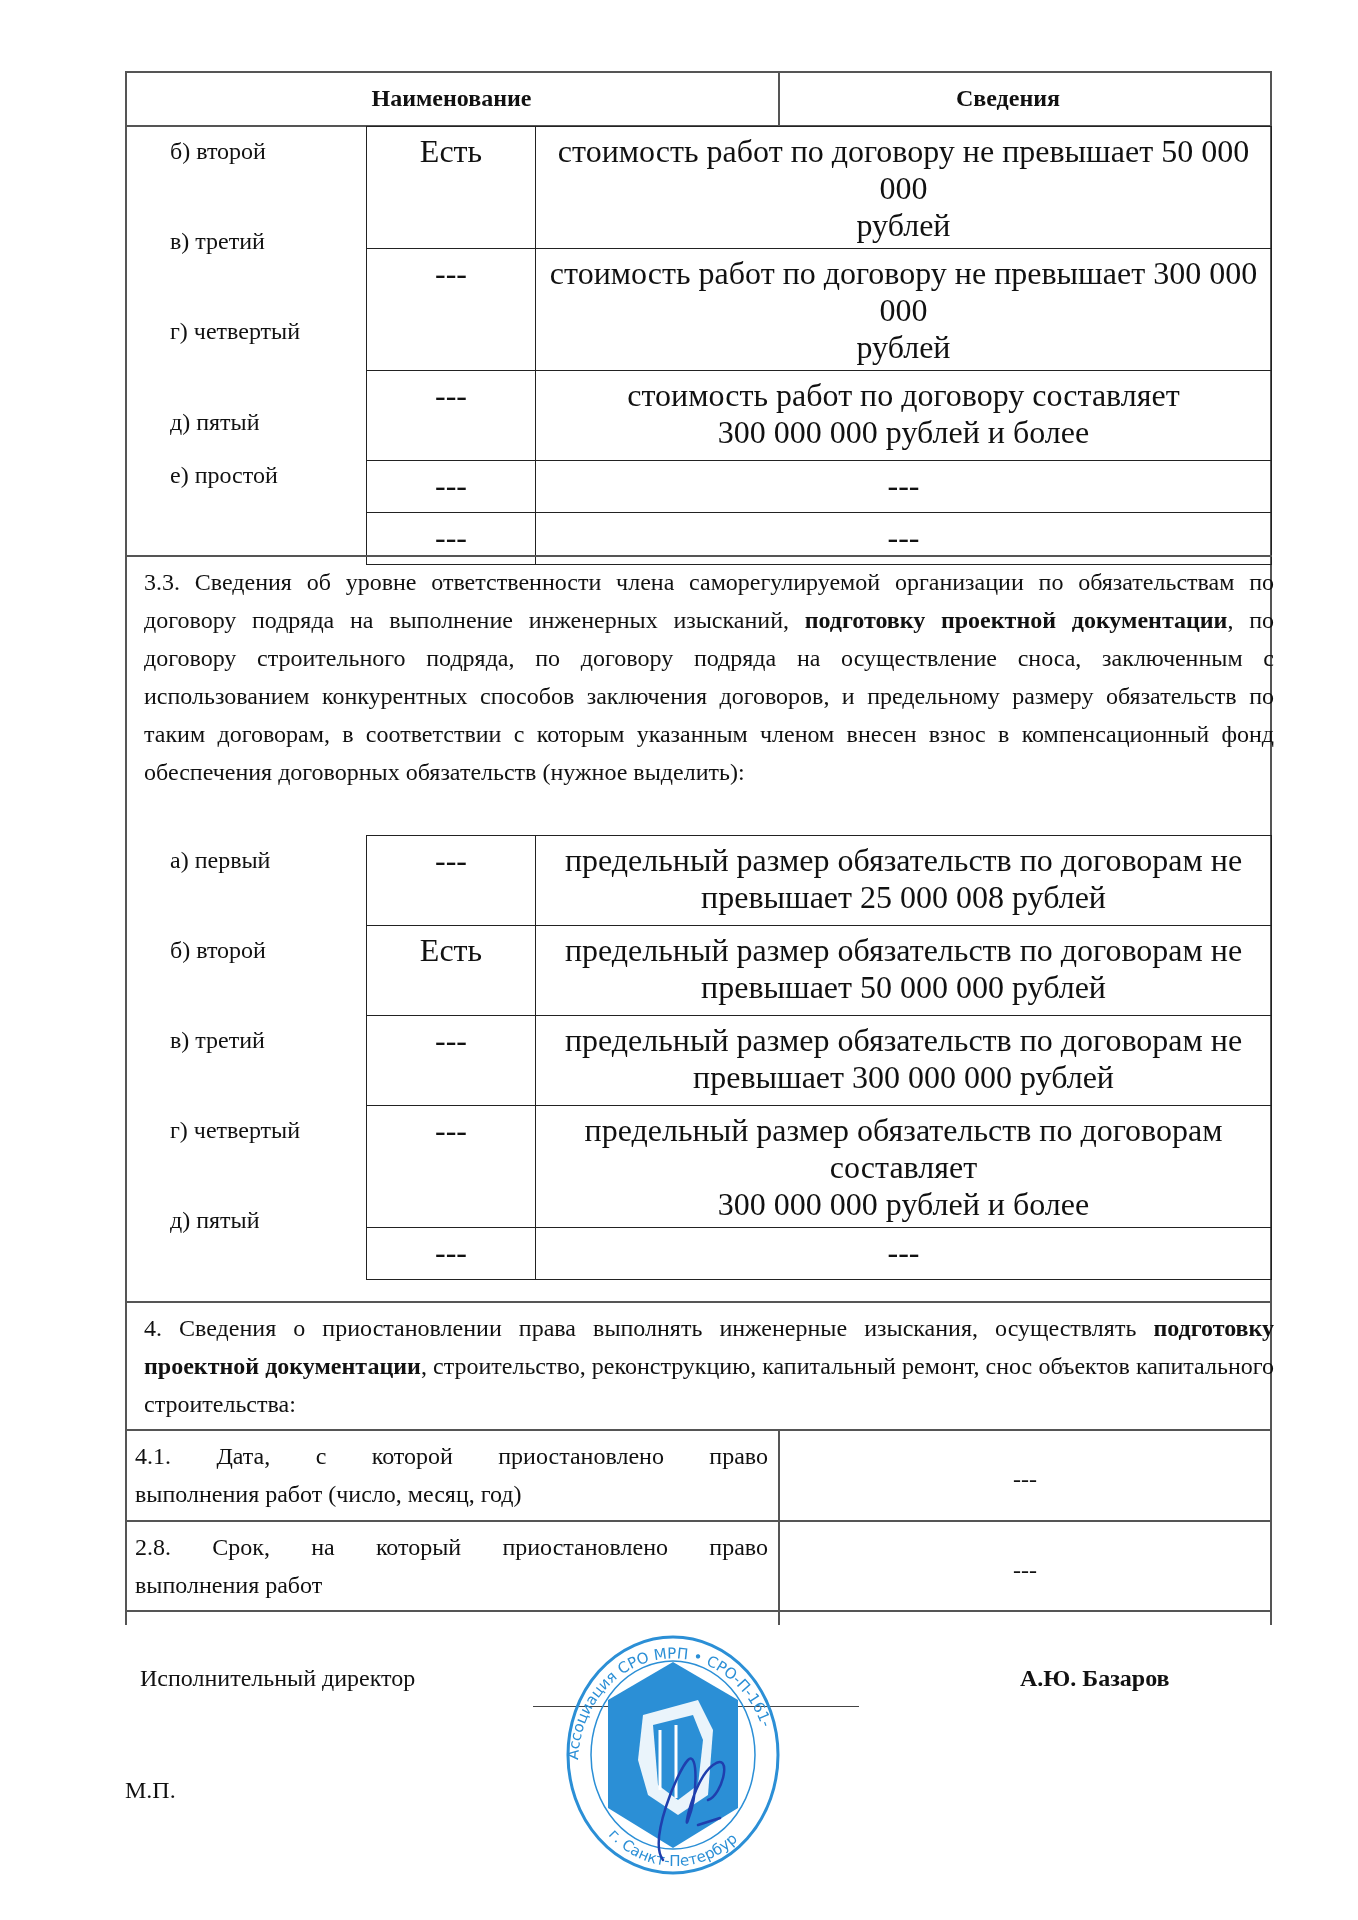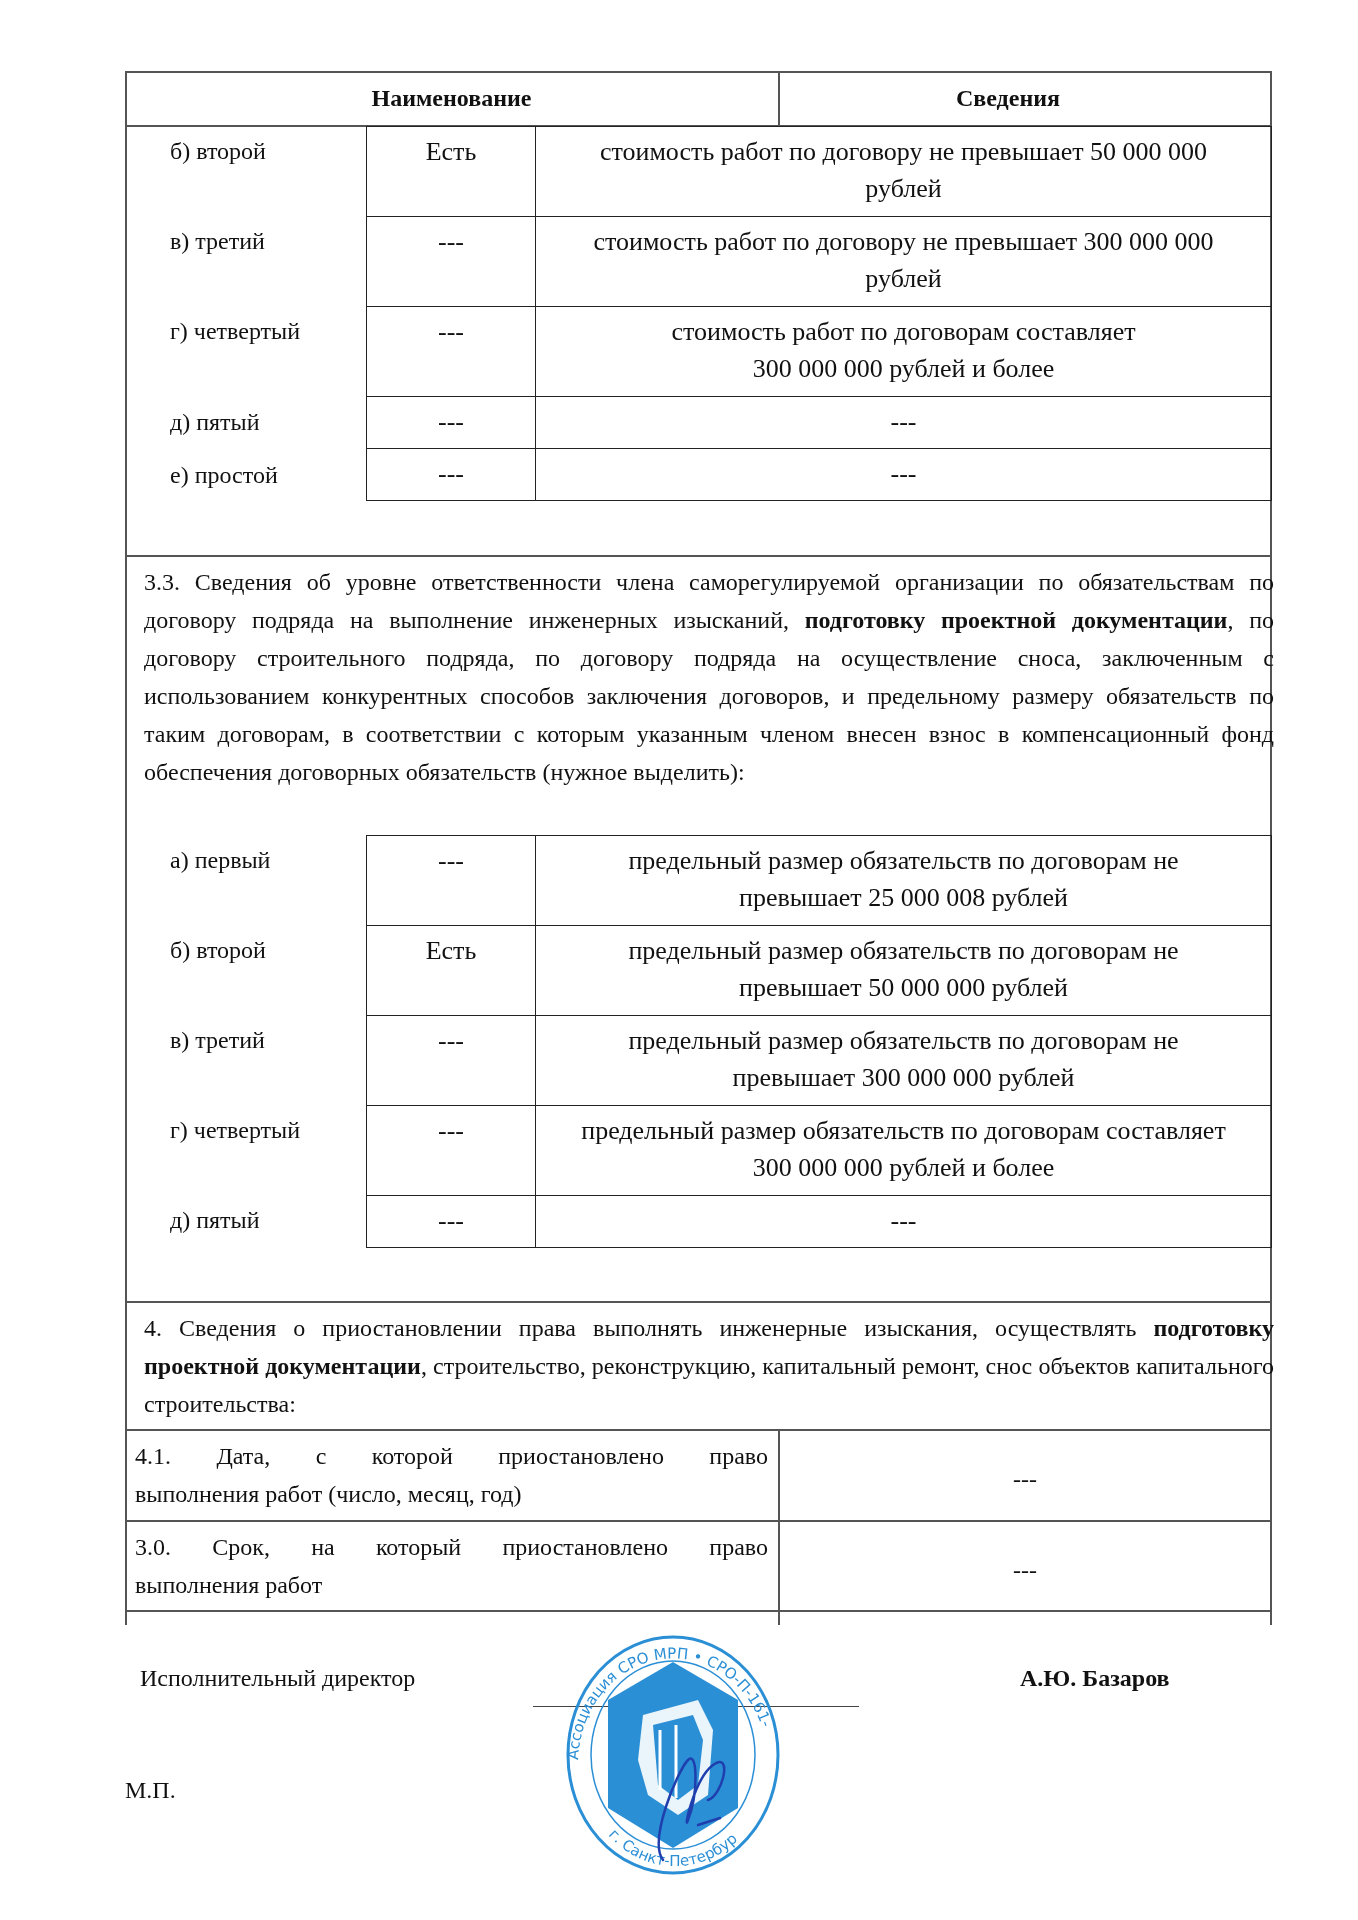"Есть" .inner-table td { font-size: 26px -> 32px }
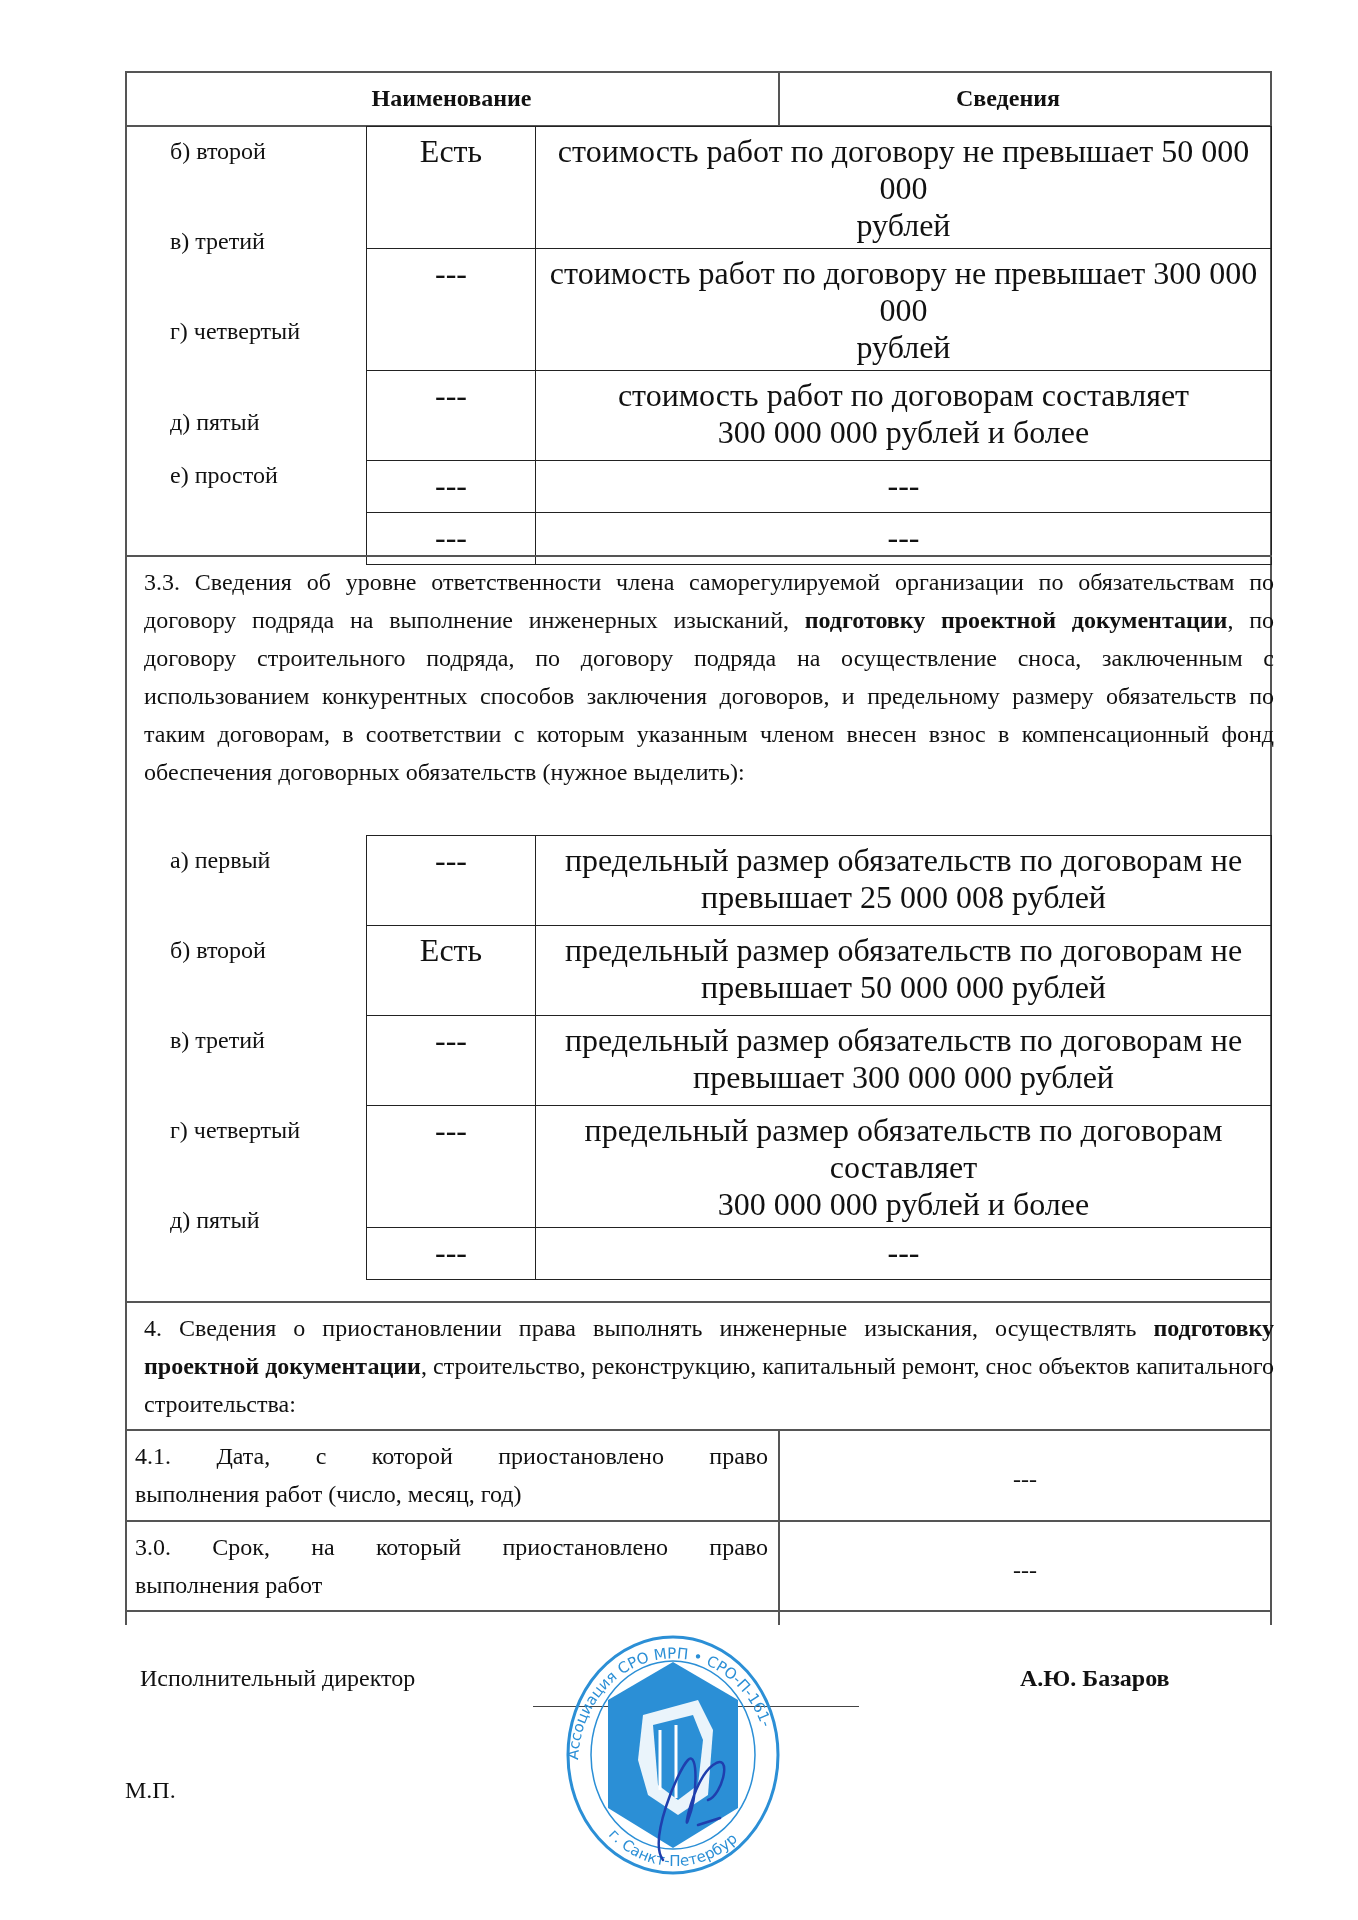"стоимость работ по договорам составляет" div { text: договорам -> договору }
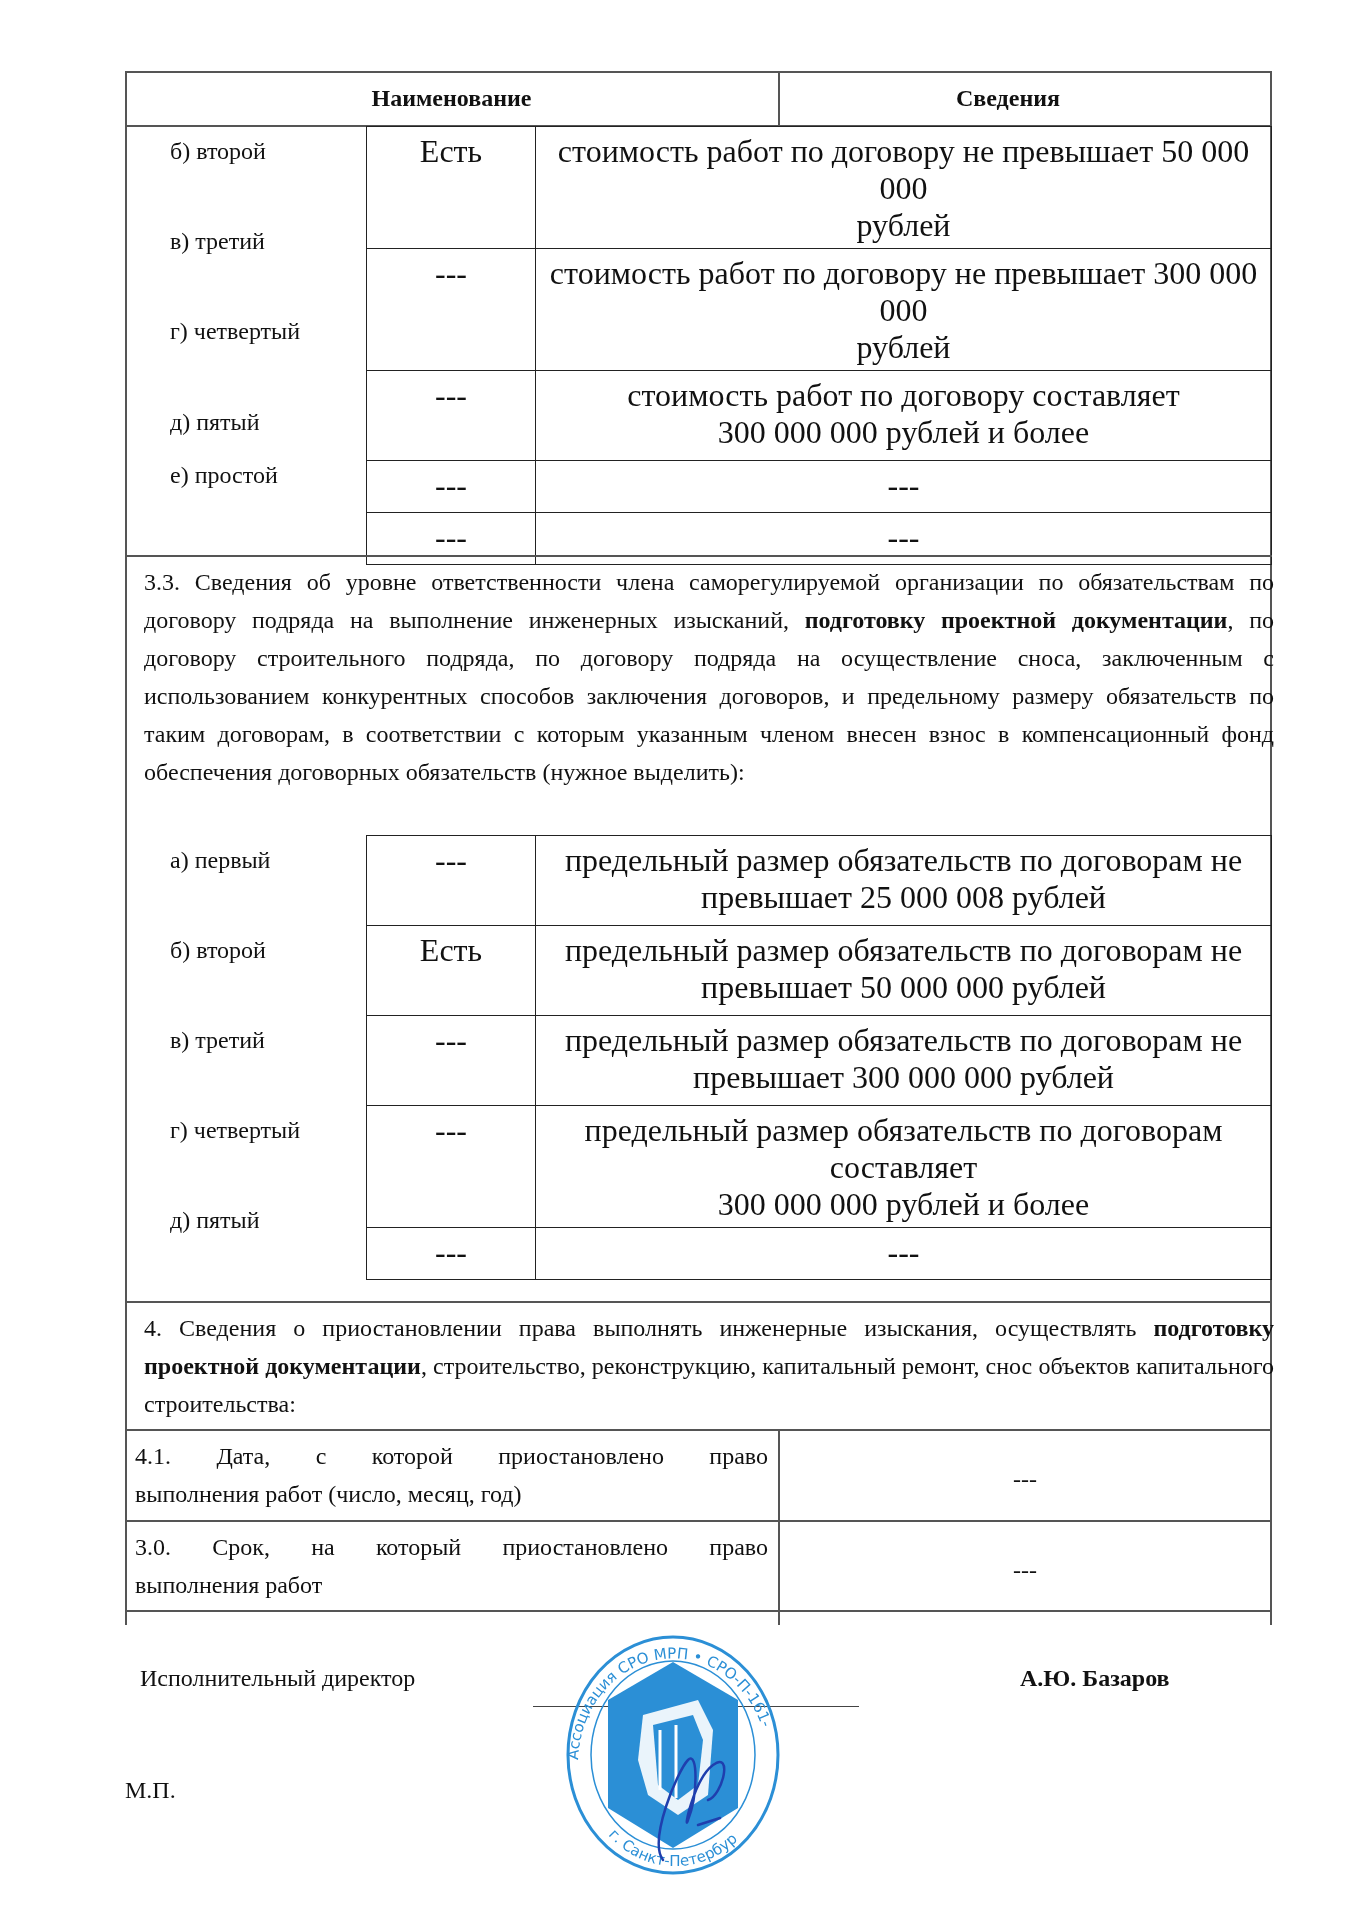"3.0. Срок, на который приостановлено" div.j { text: 3.0 -> 2.8 }
